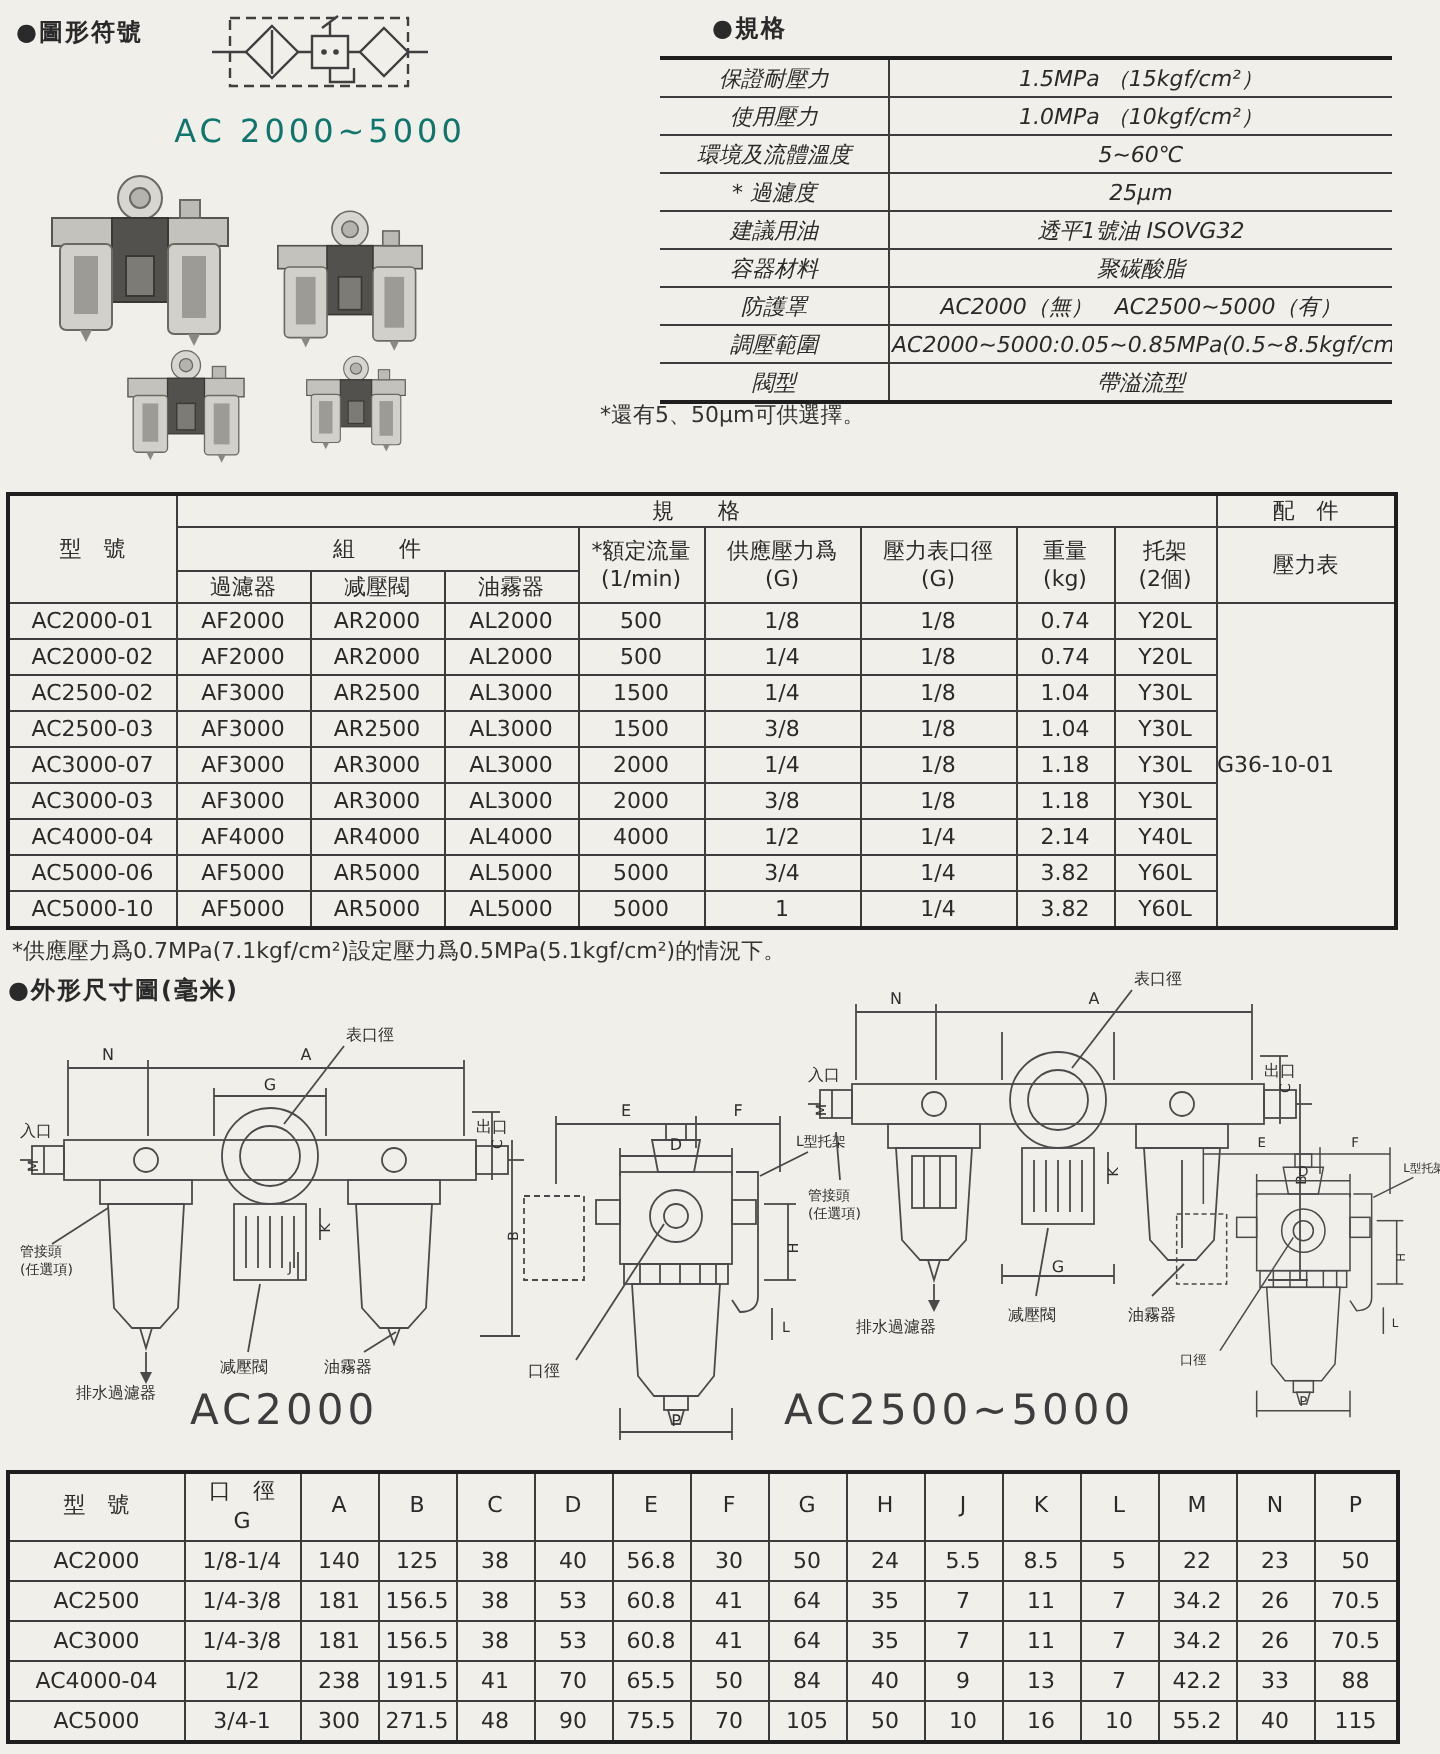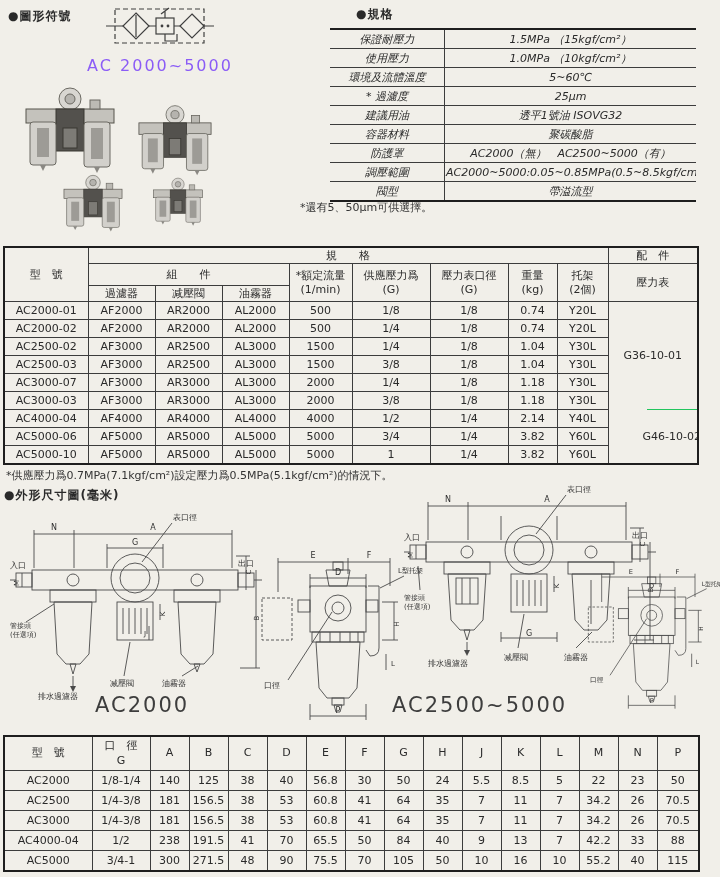"AC 2000~5000" .sym-caption { color: #8b5cf6 -> #0f766e }
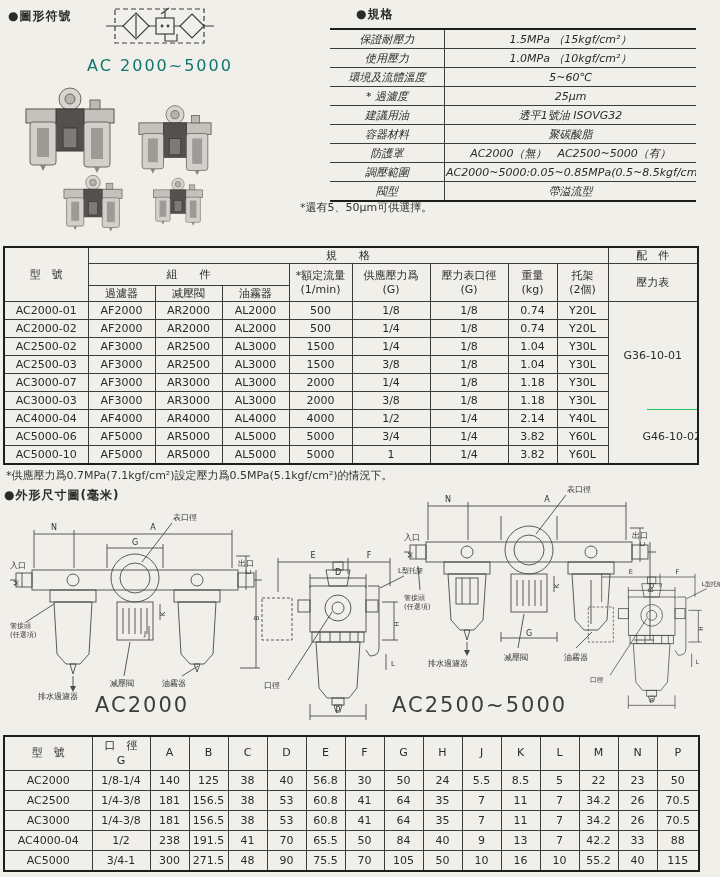"G36-10-01" .acc-wrap { flex-direction: column -> row }
